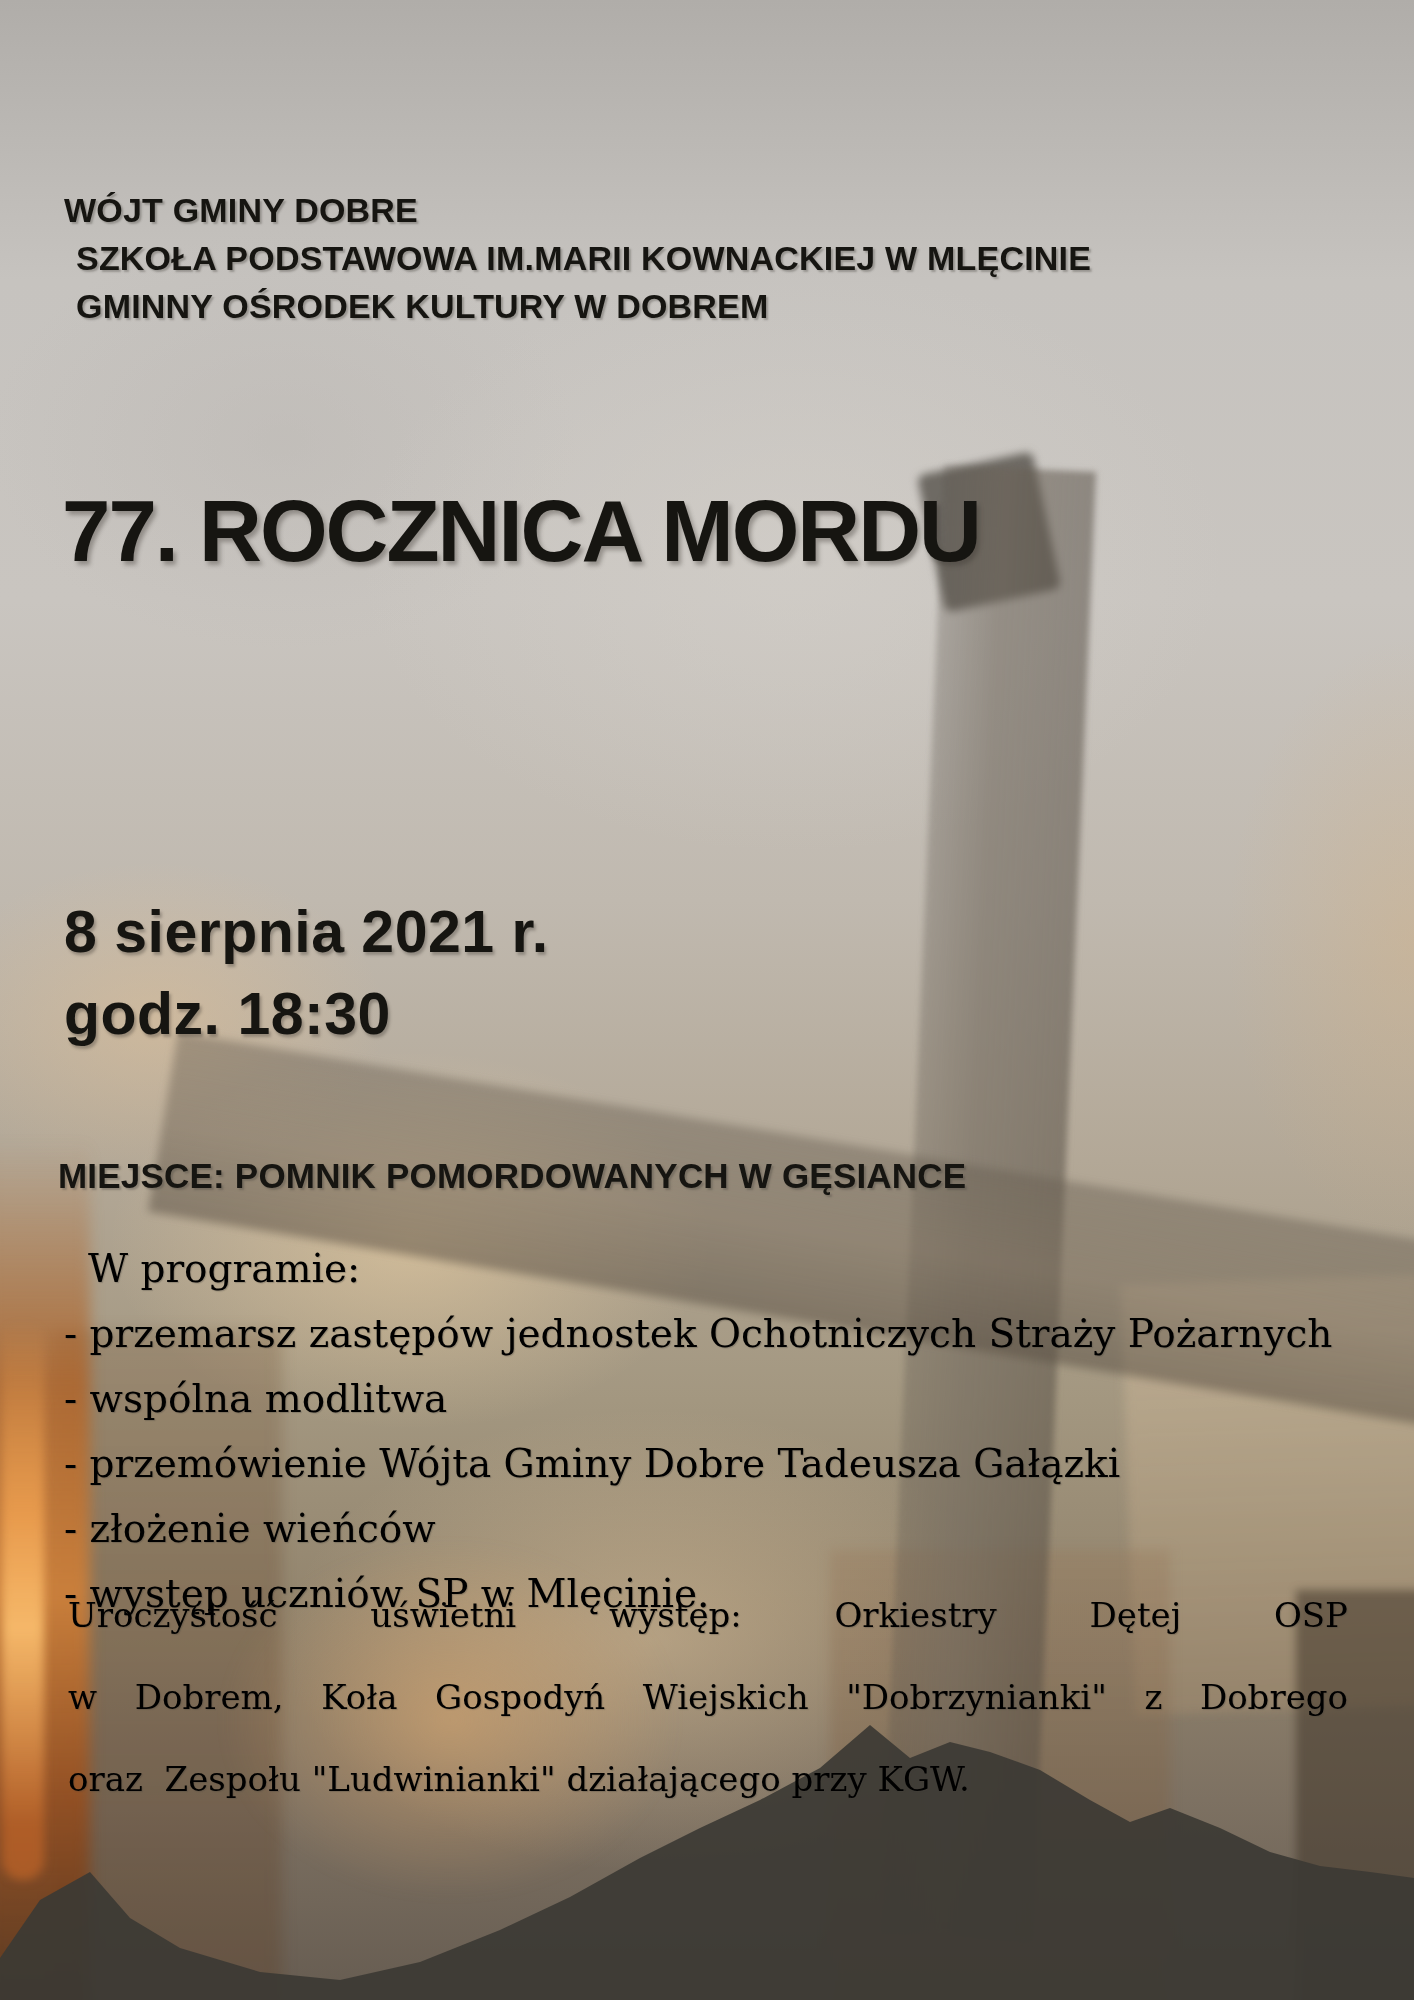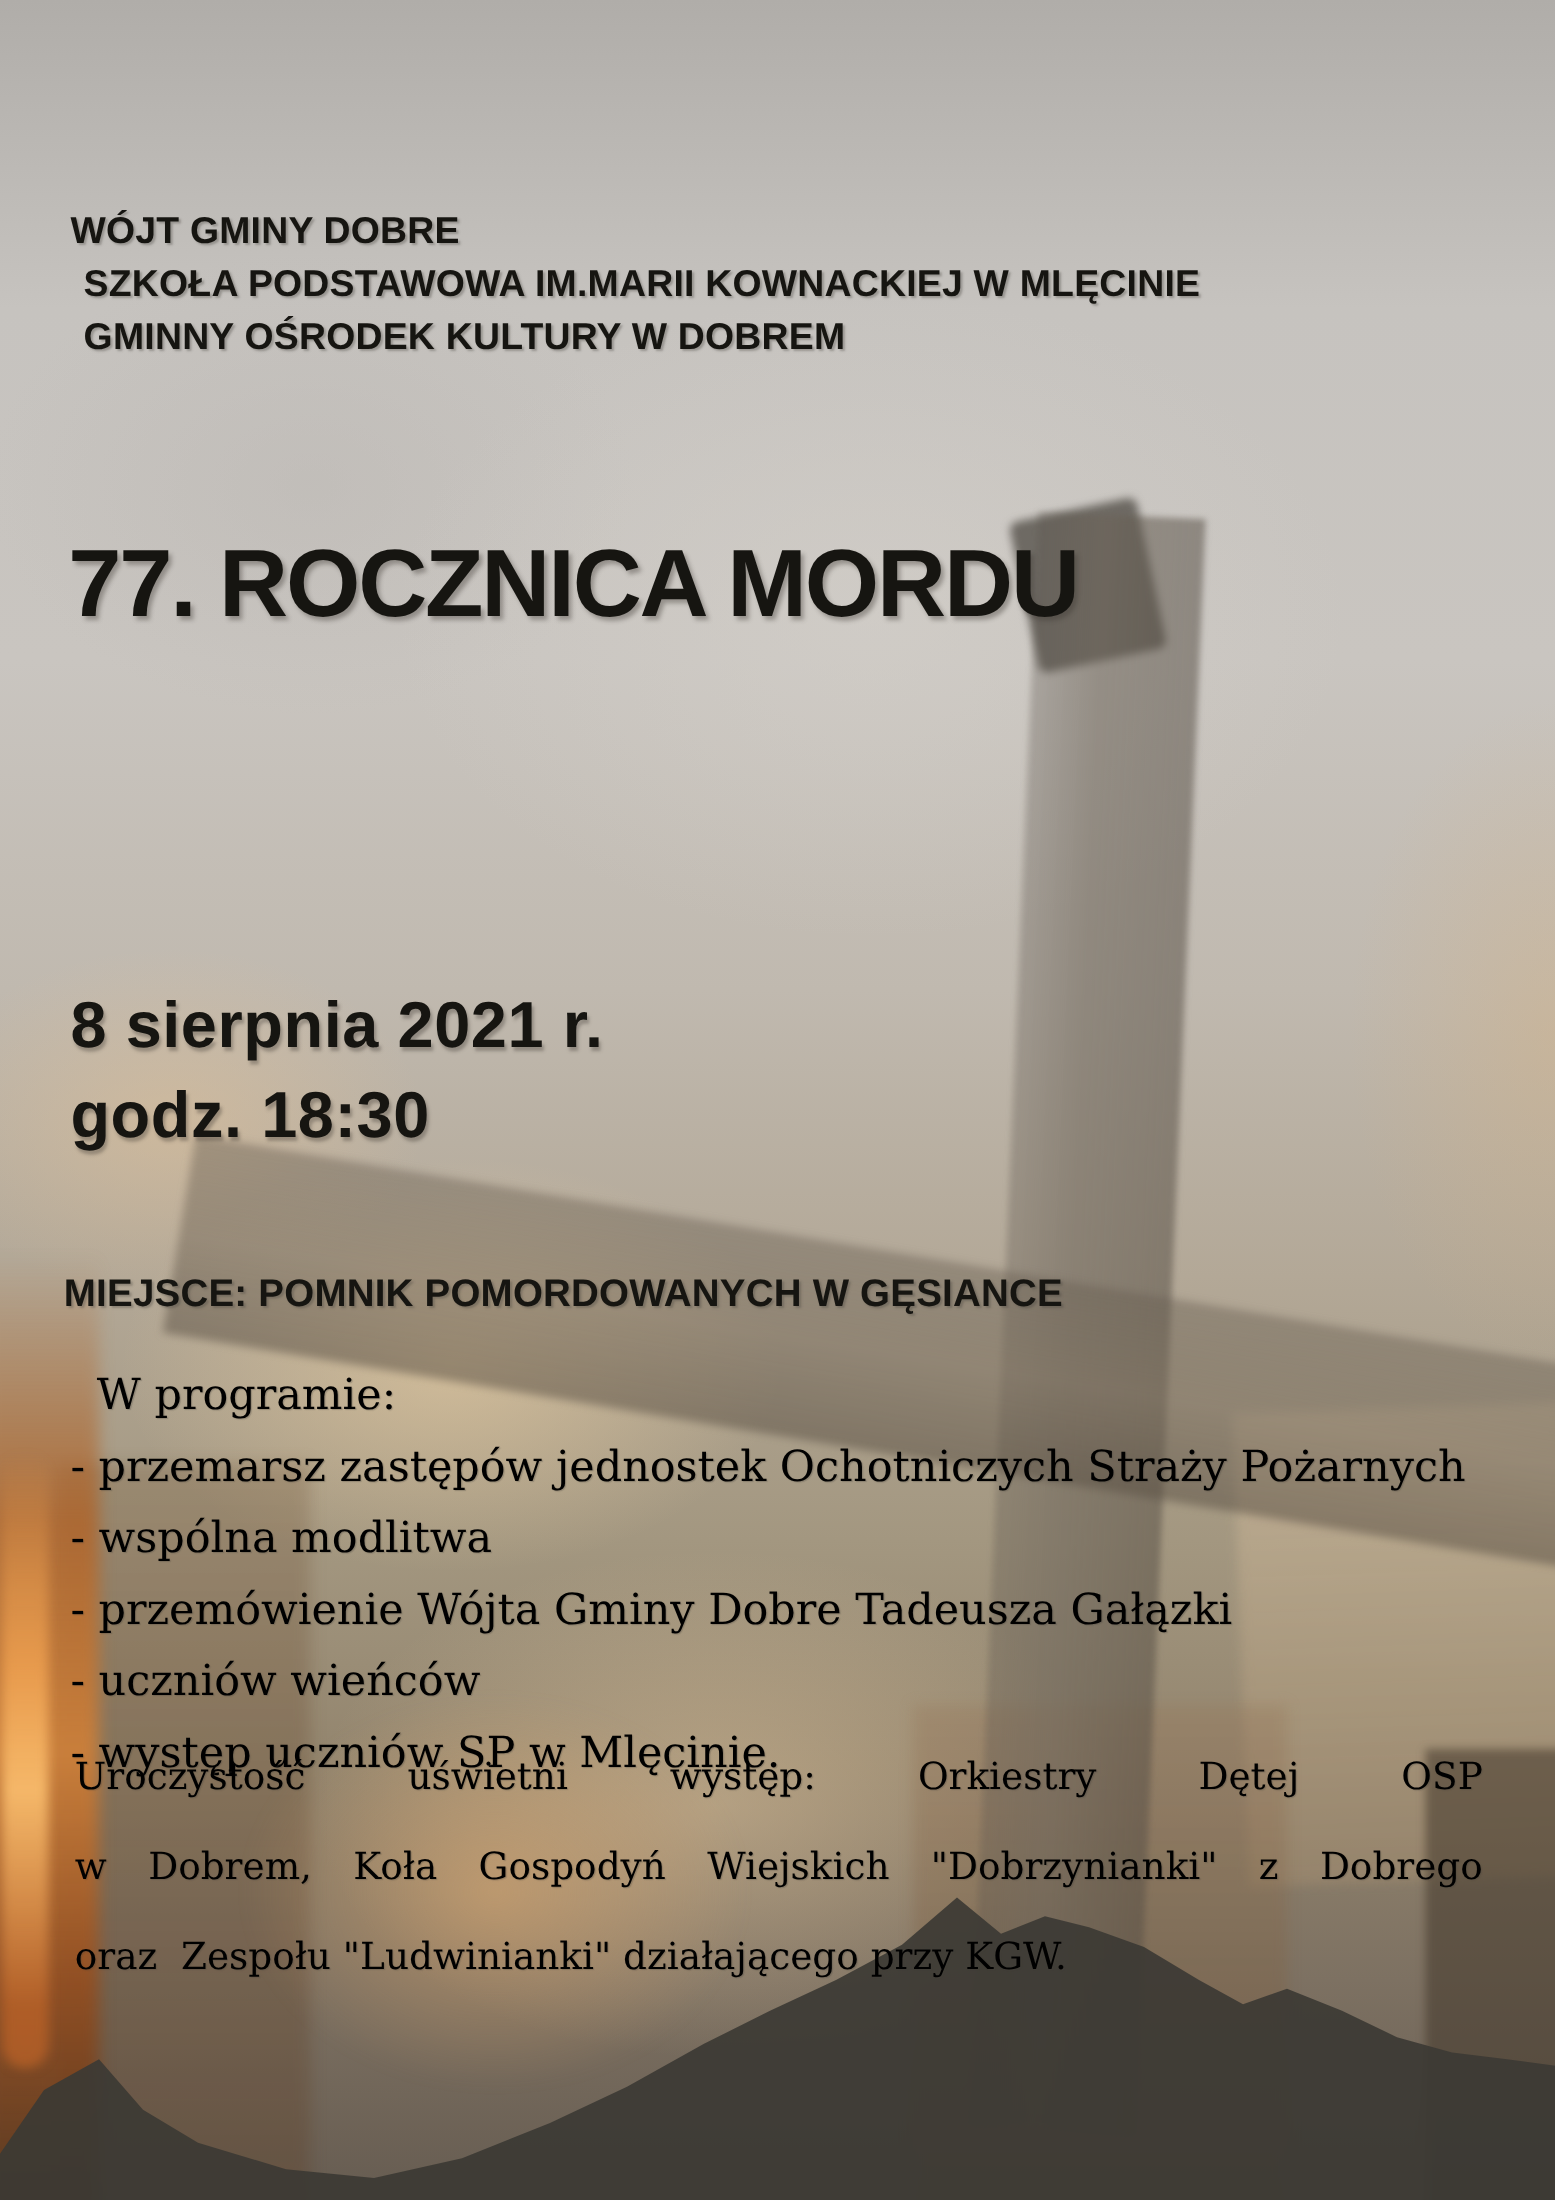"- uczniów wieńców" div { text: uczniów -> złożenie }
